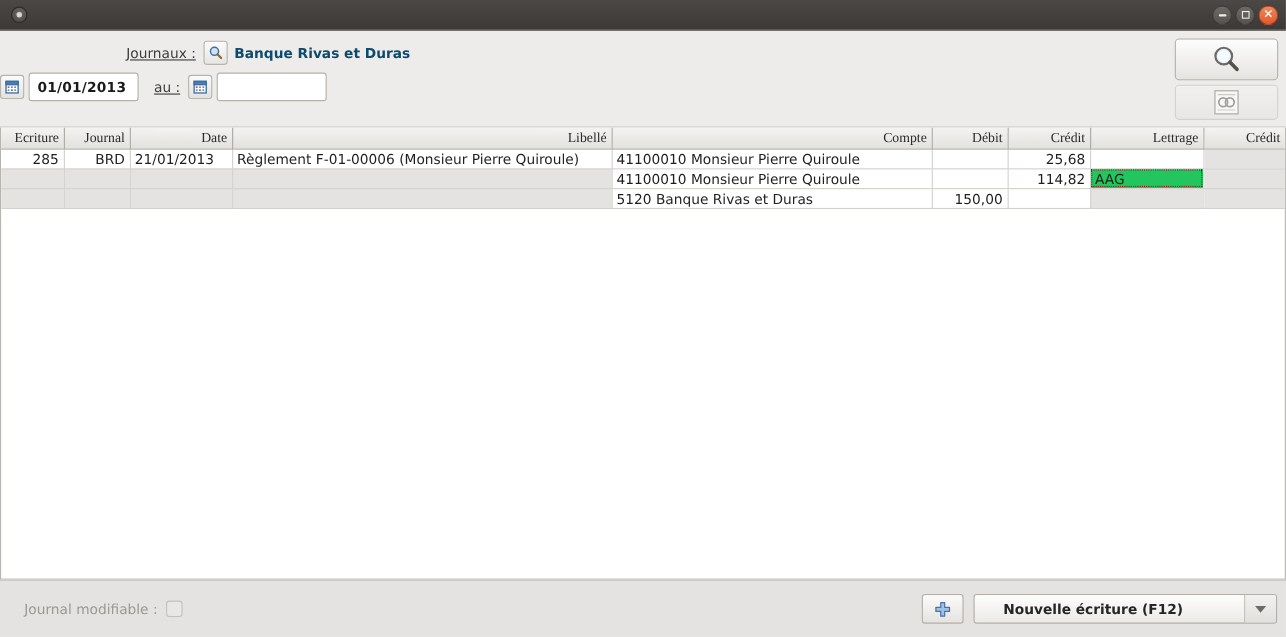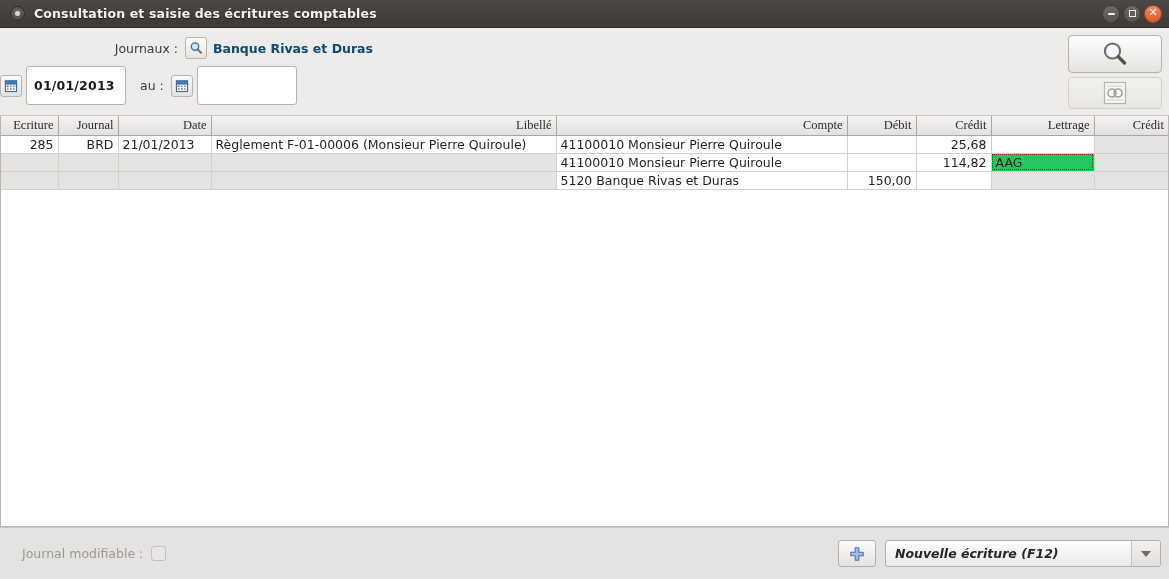"Consultation et saisie des écritures" span.title-text { html: <span>Consultation et saisie des écritures comptables</span> -> none }
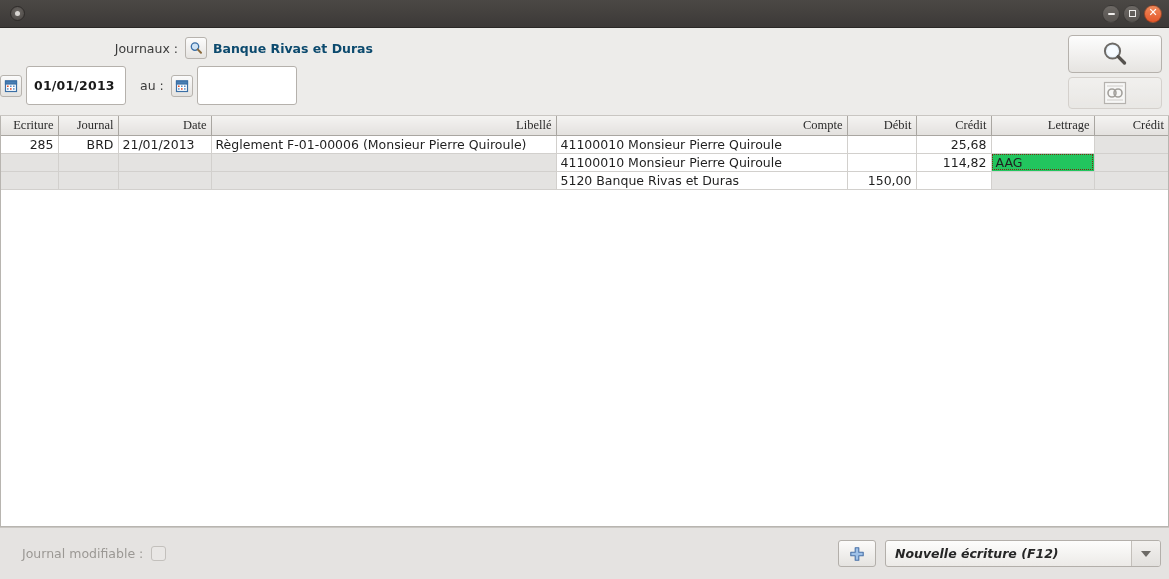"Journaux :" .lbl { text-decoration: none -> underline }
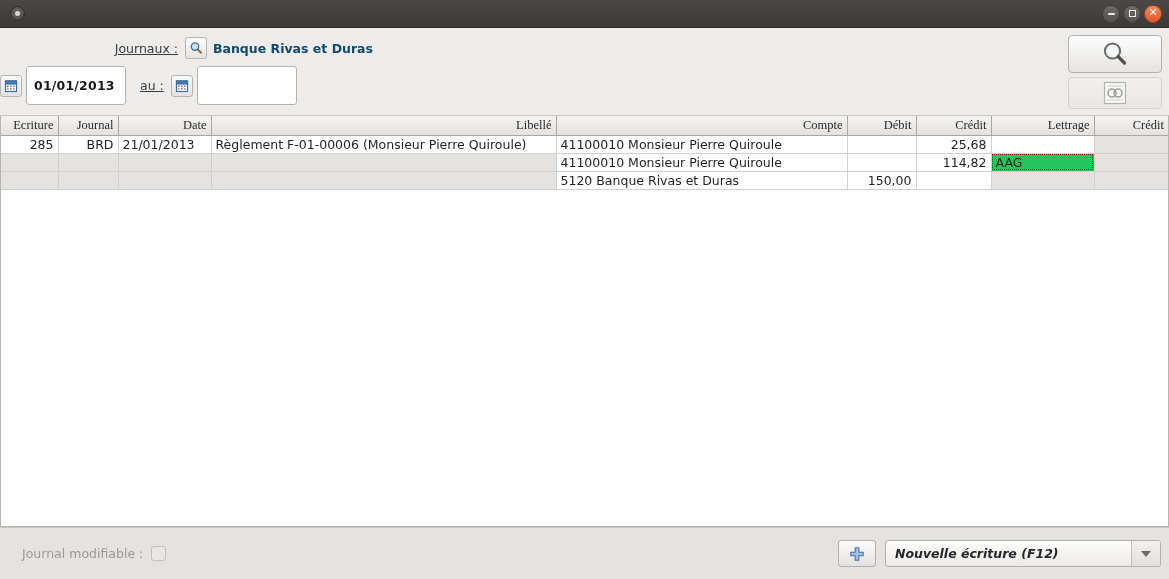"01/01/2013" .txtfield { height: 39px -> 26px }
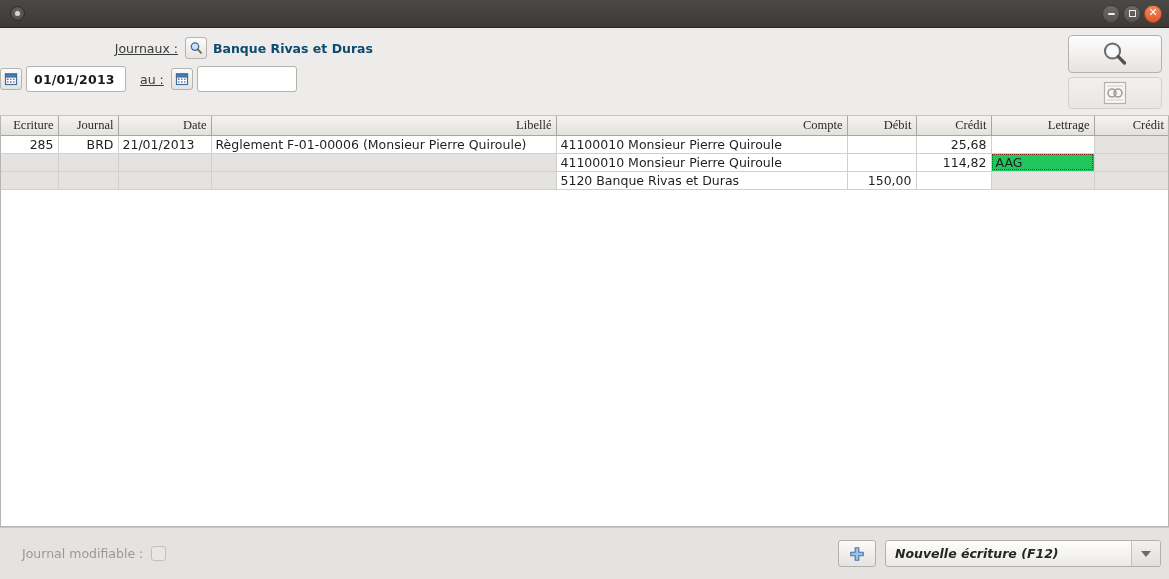"Nouvelle écriture (F12)" .split-main { font-style: italic -> none; padding-left: 9px -> 26px }
